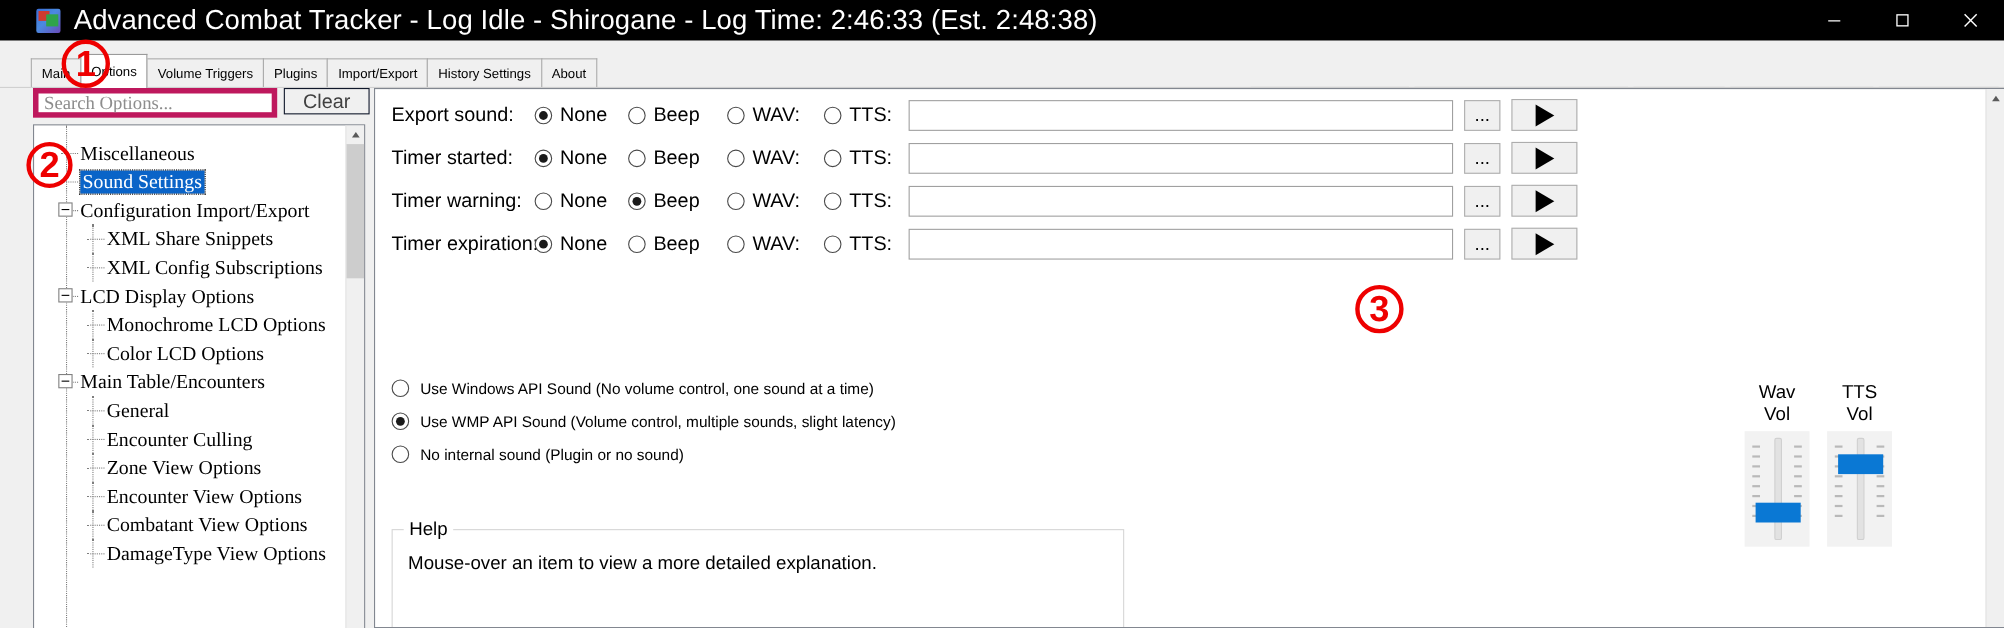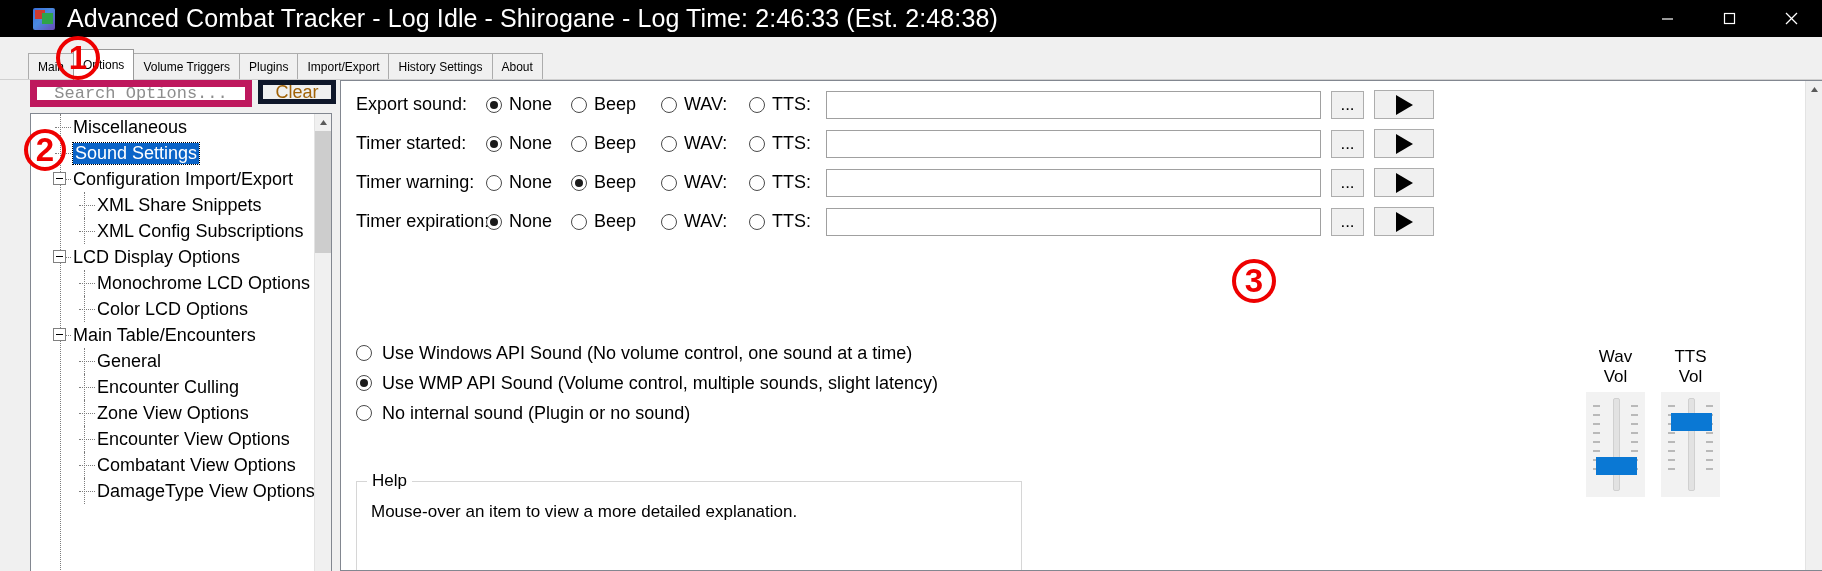"Search Options..." .search-input { border: 7px solid #be185d -> 5px solid #be185d; font-family: Liberation Mono, monospace -> Liberation Serif, serif; text-align: center -> none }
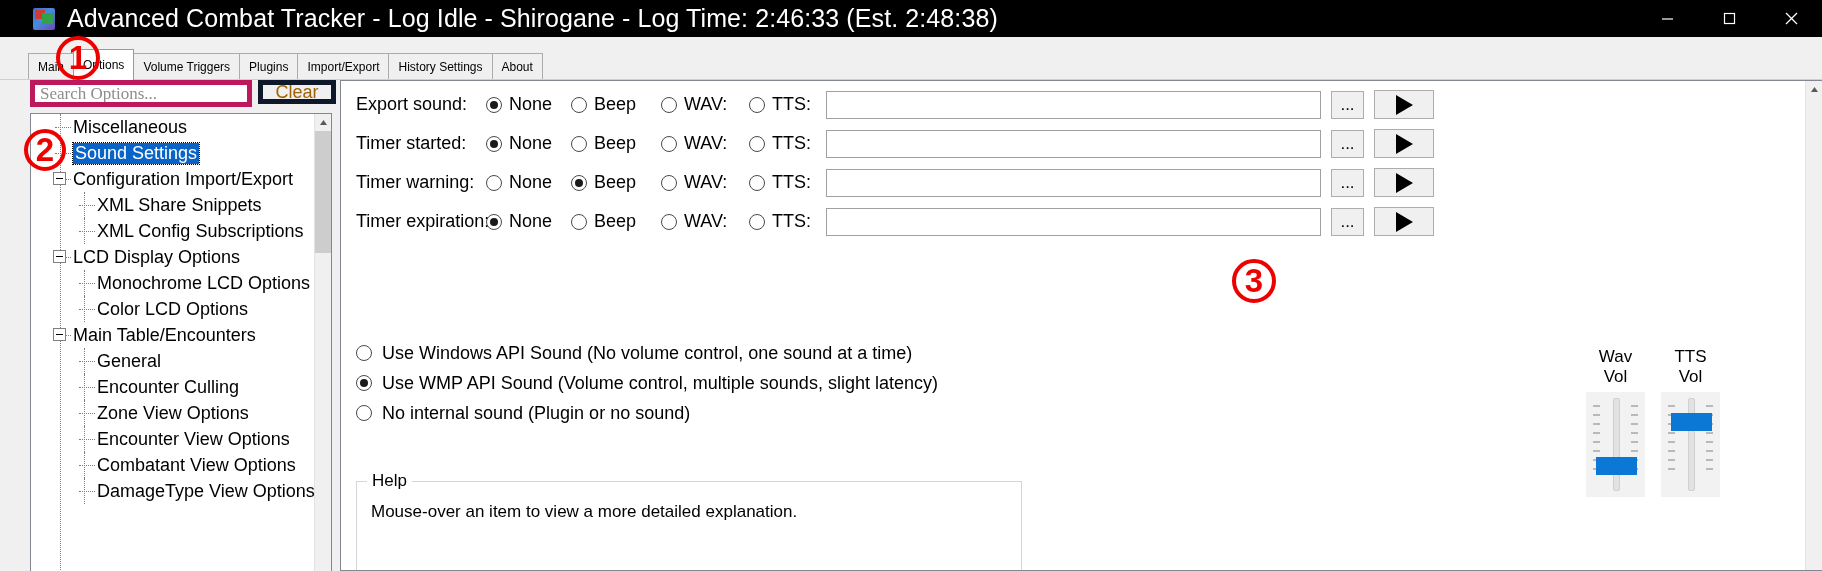"Clear" .clear-btn { border: 5px solid #0f172a -> 1px solid #0f172a; color: #a16207 -> #404040 }
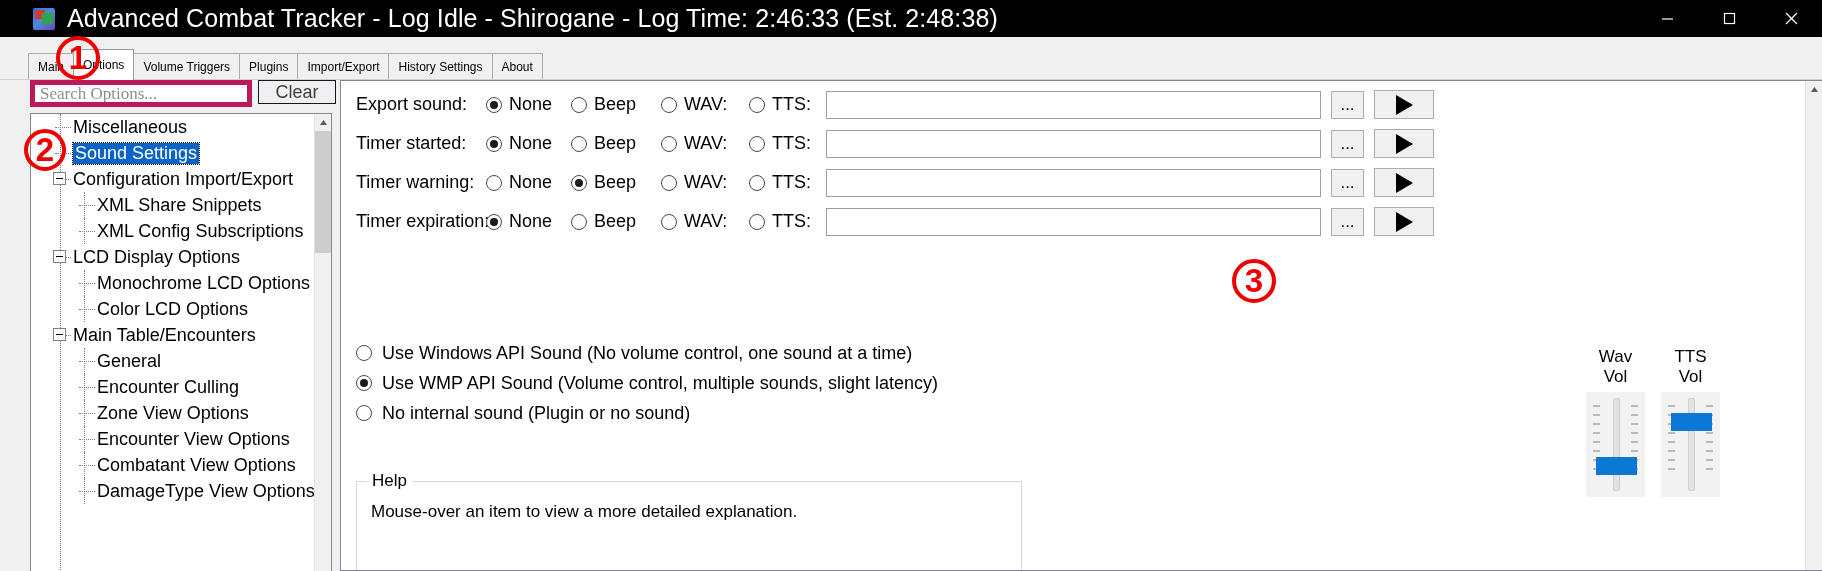"Miscellaneous" .tree { font-family: none -> Liberation Serif, serif; top: 0 -> 12px }
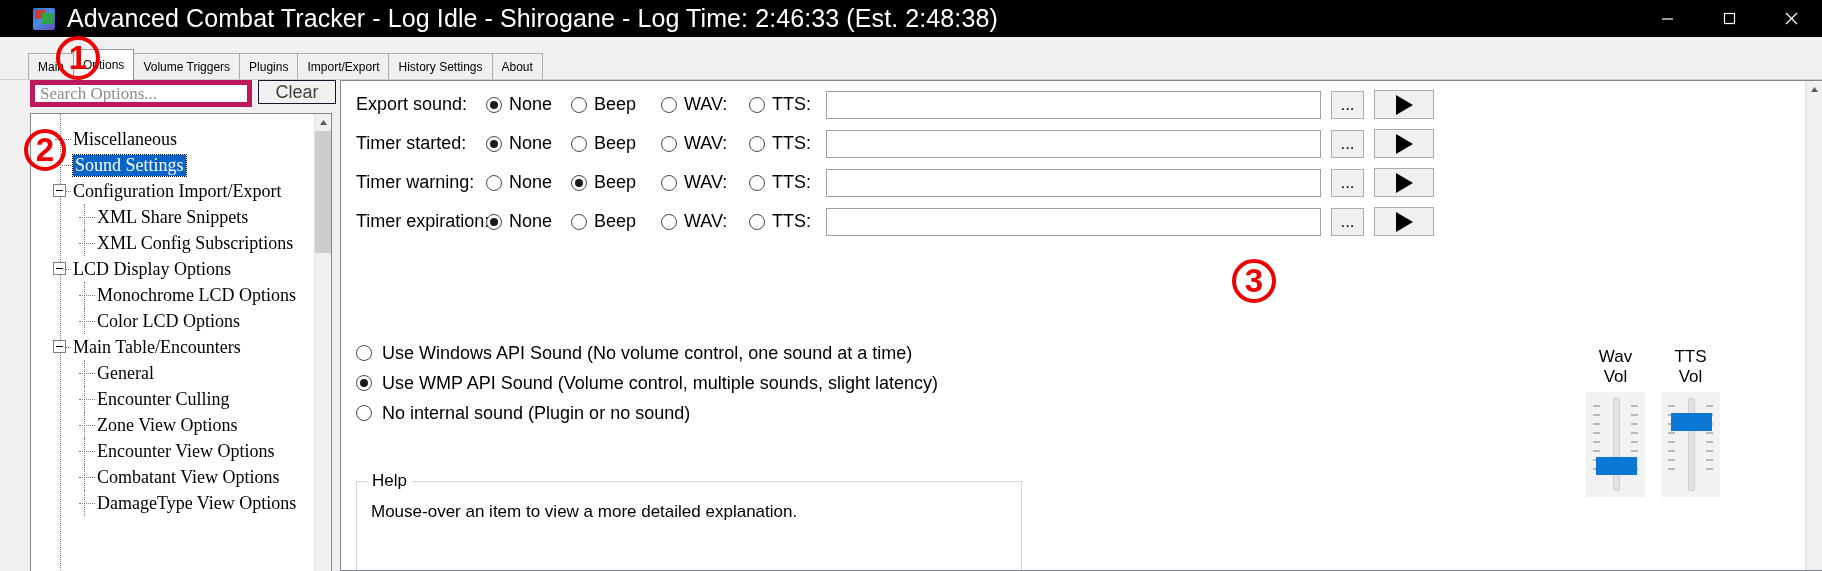"Use Windows API Sound (No" .api-row { font-size: 18px -> 14px }
